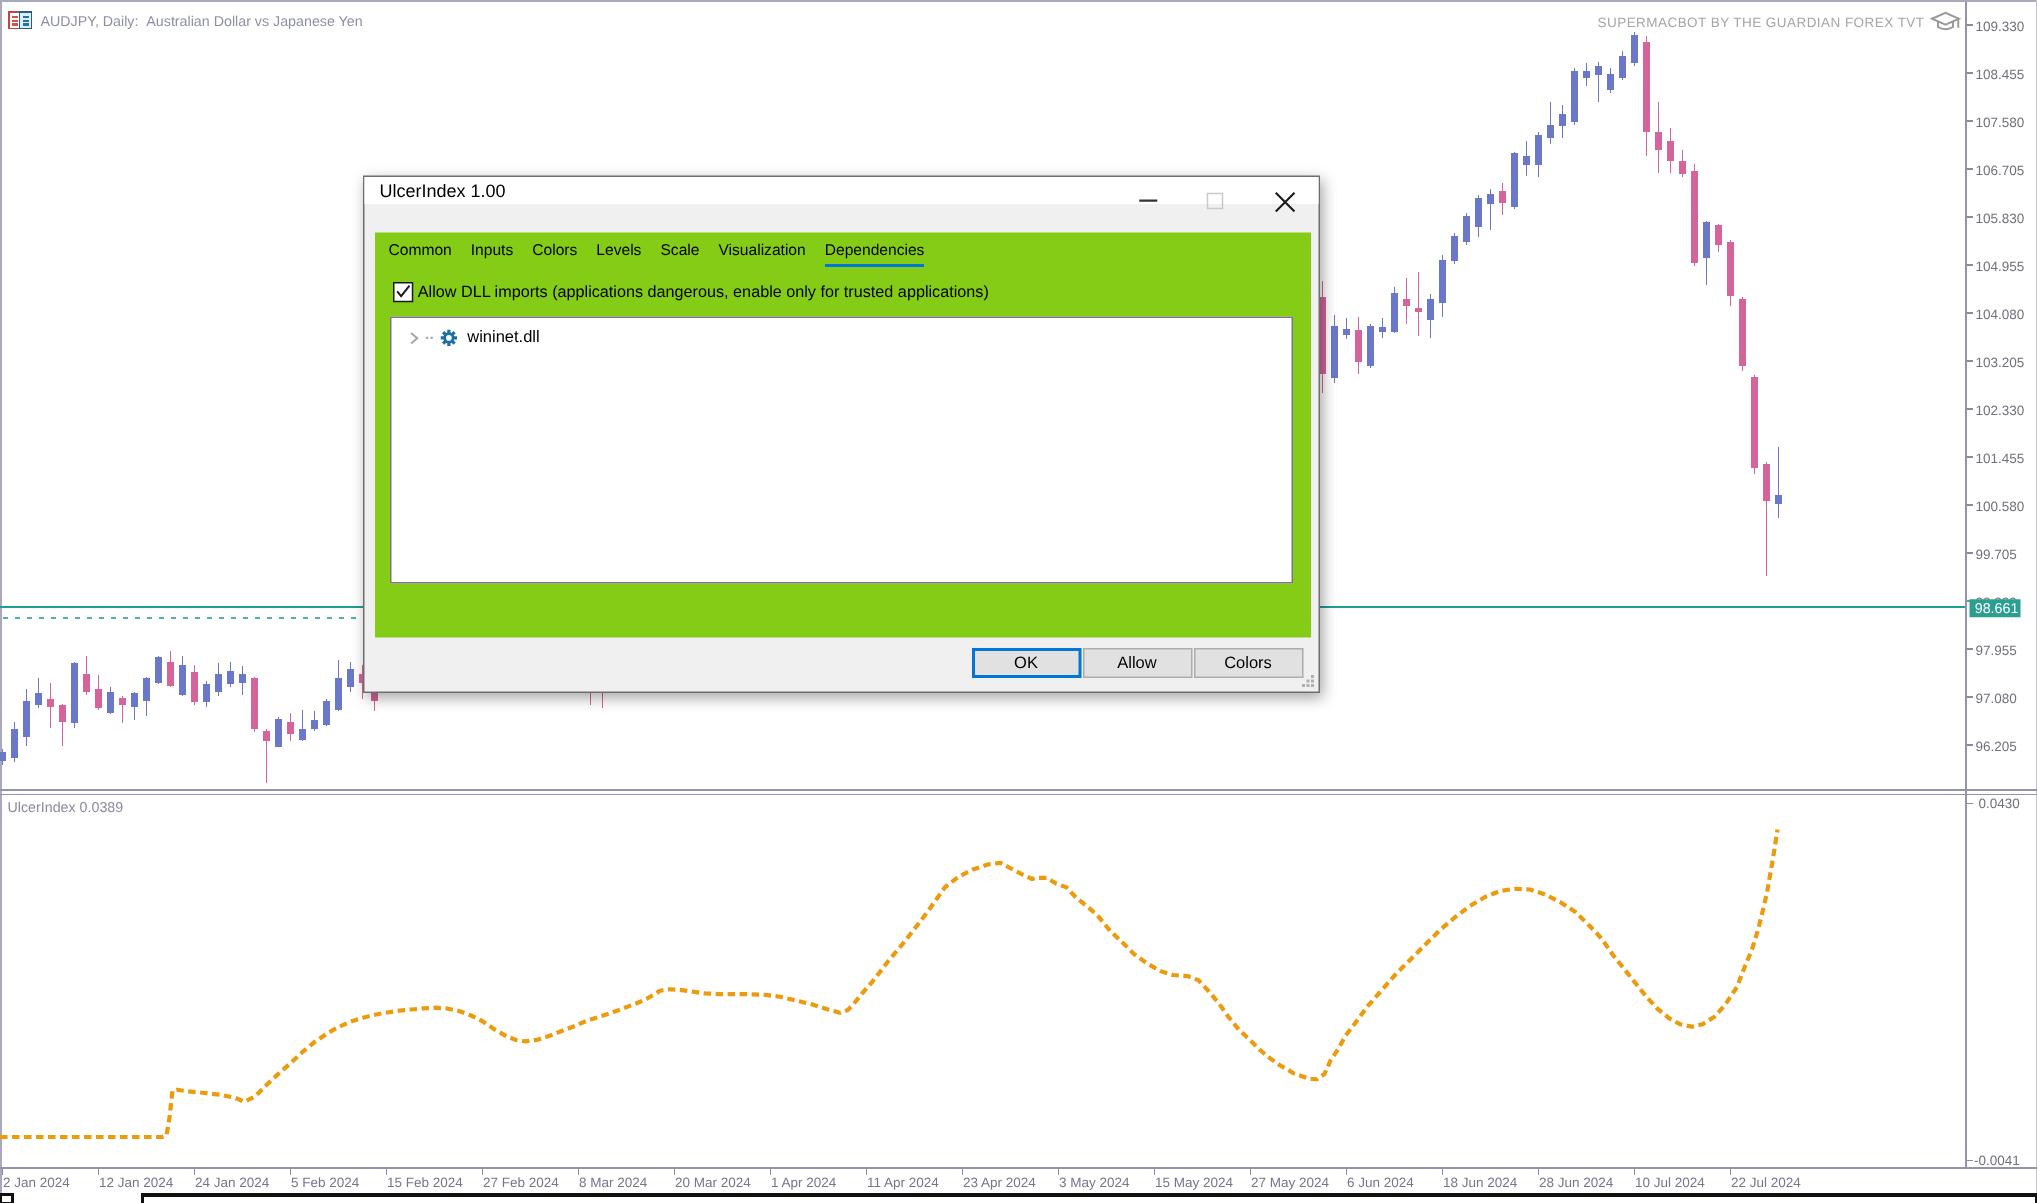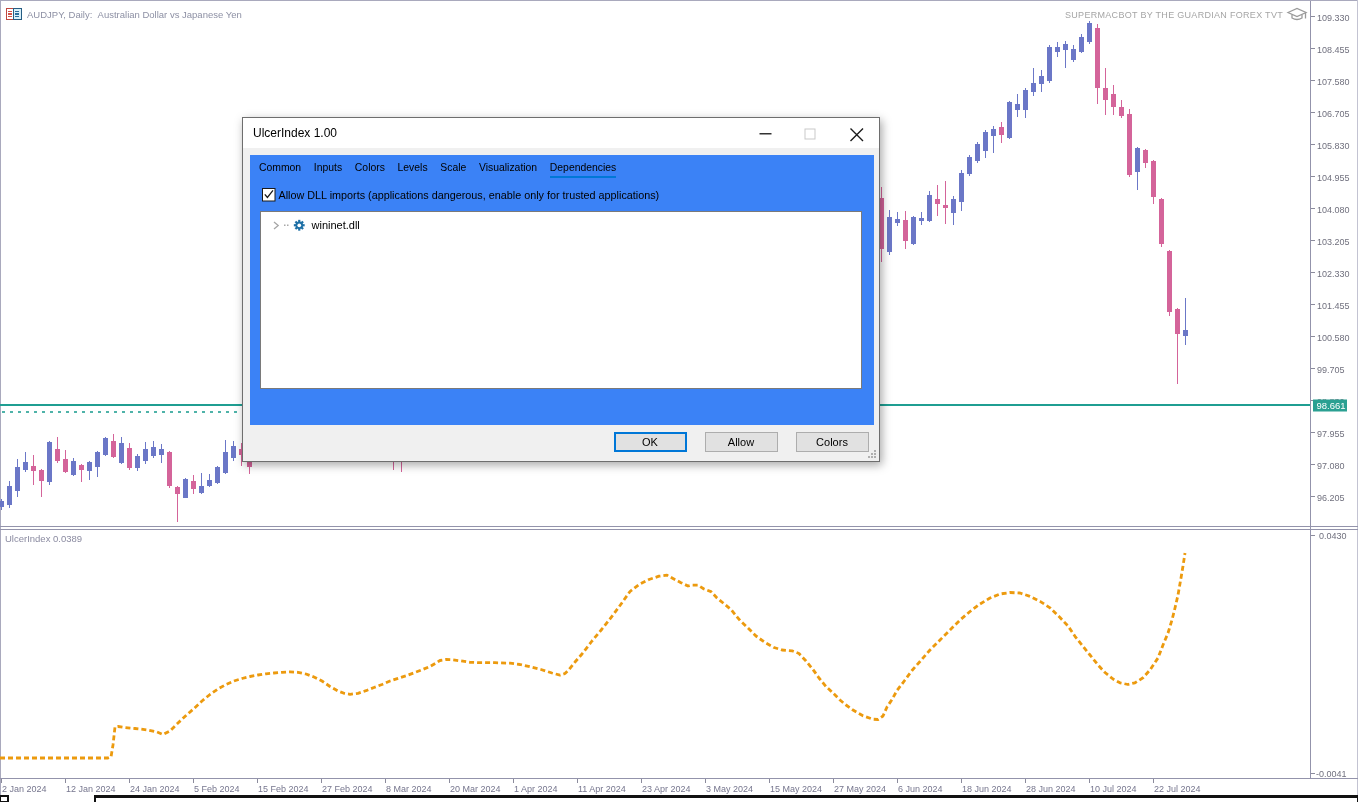"UlcerIndex 1.00" .titlebar { height: 30px -> 18px }
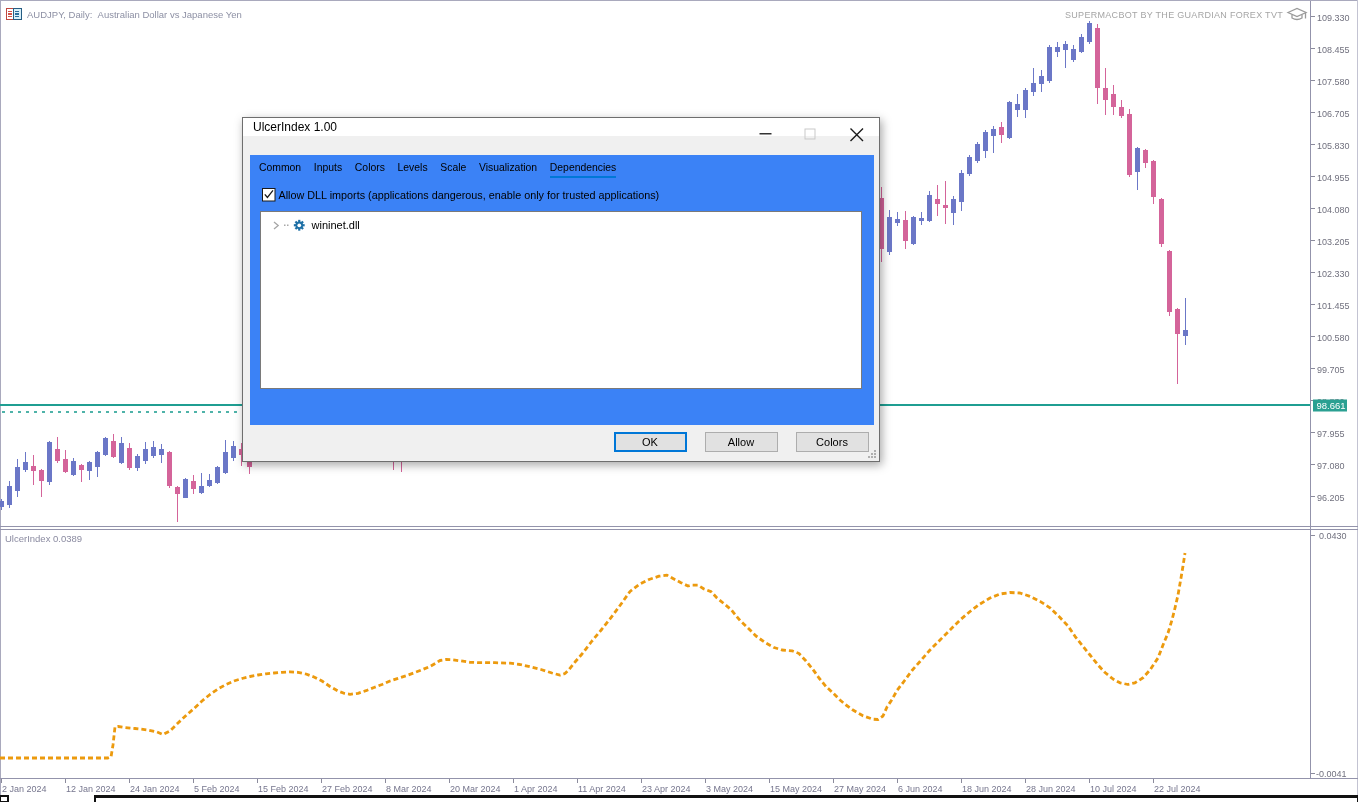"Common Inputs Colors Levels Scale" .page { background: #3b82f6 -> #84cc16 }
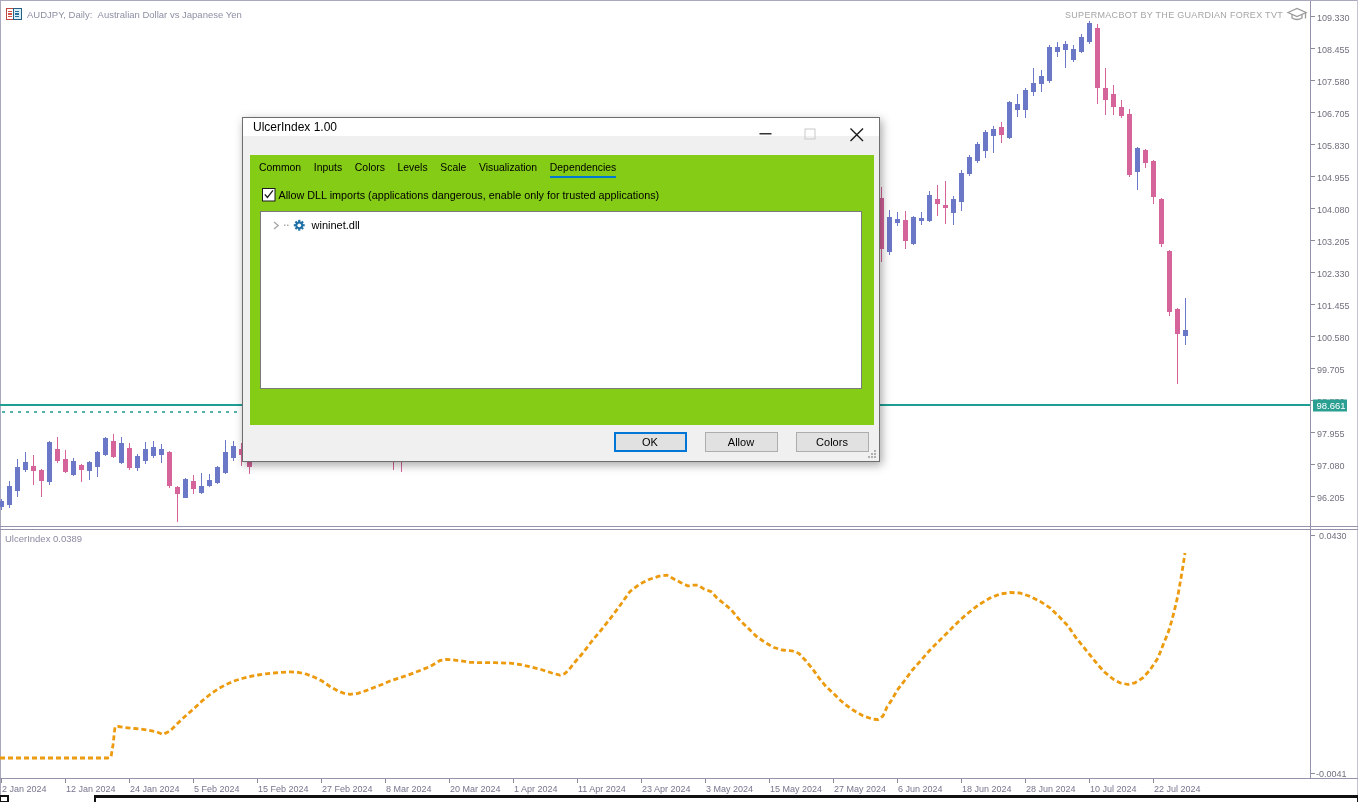"OK" .btnrow { gap: 18px -> 1px }
